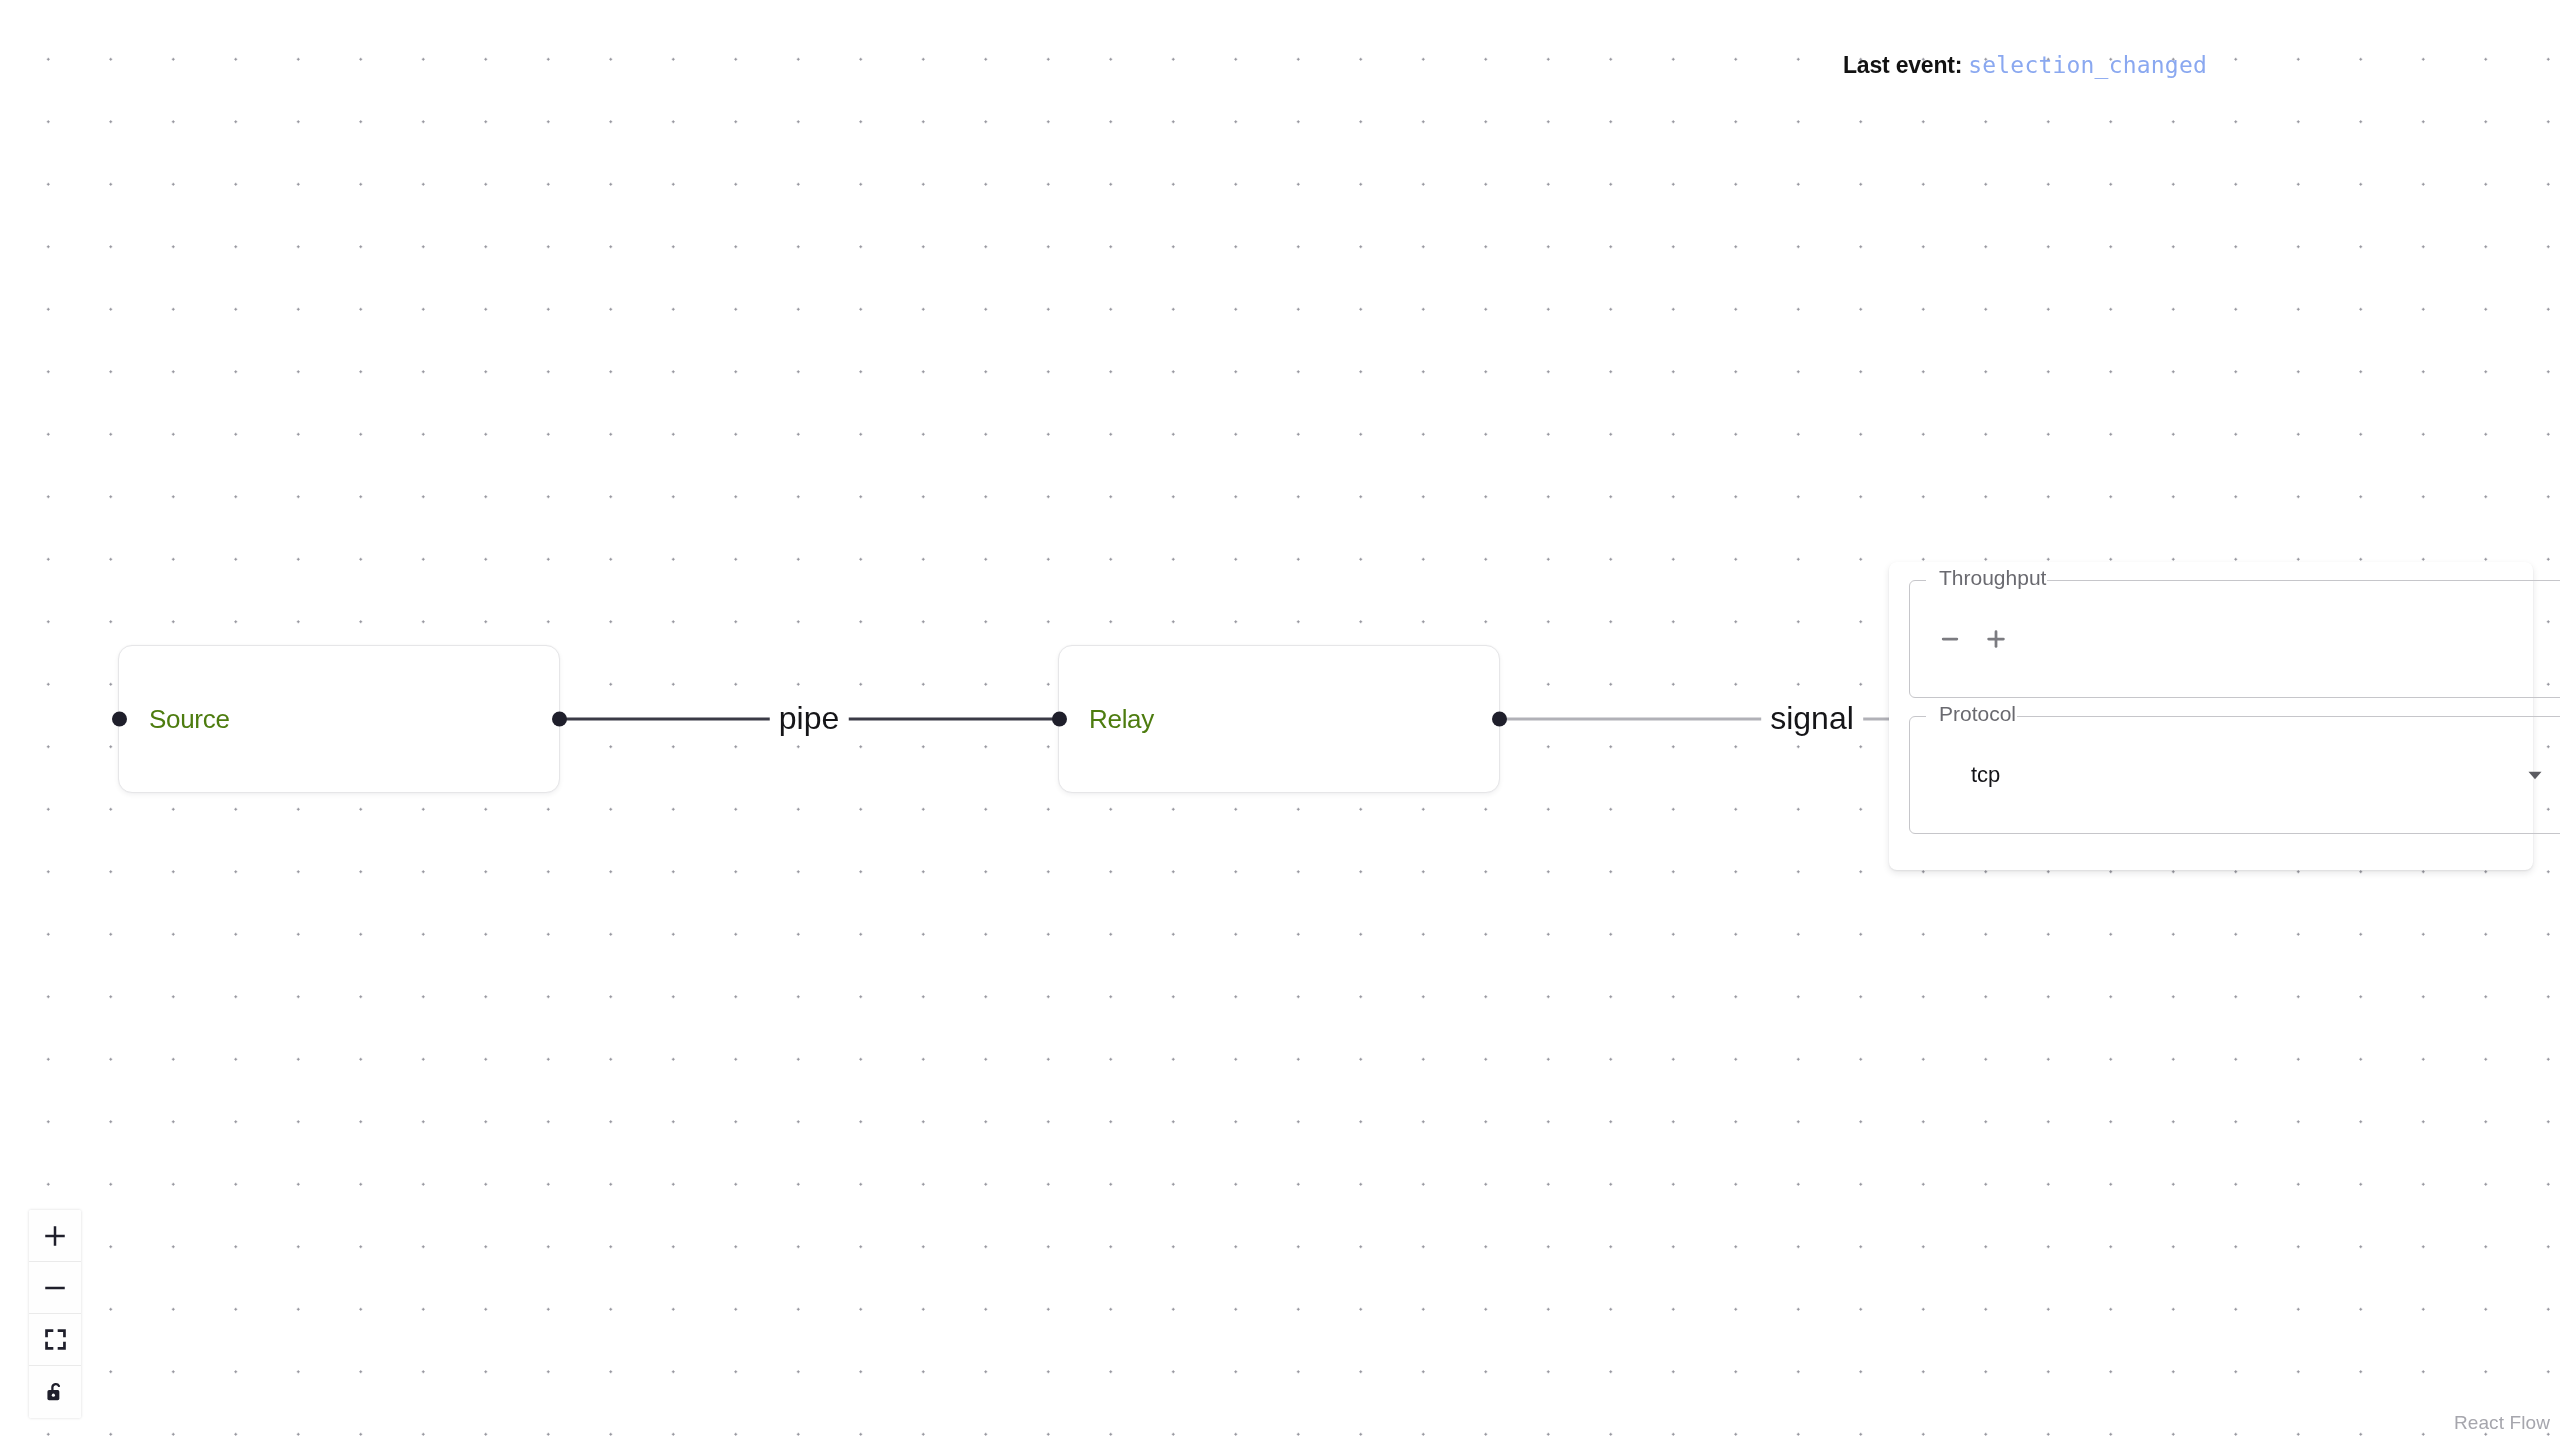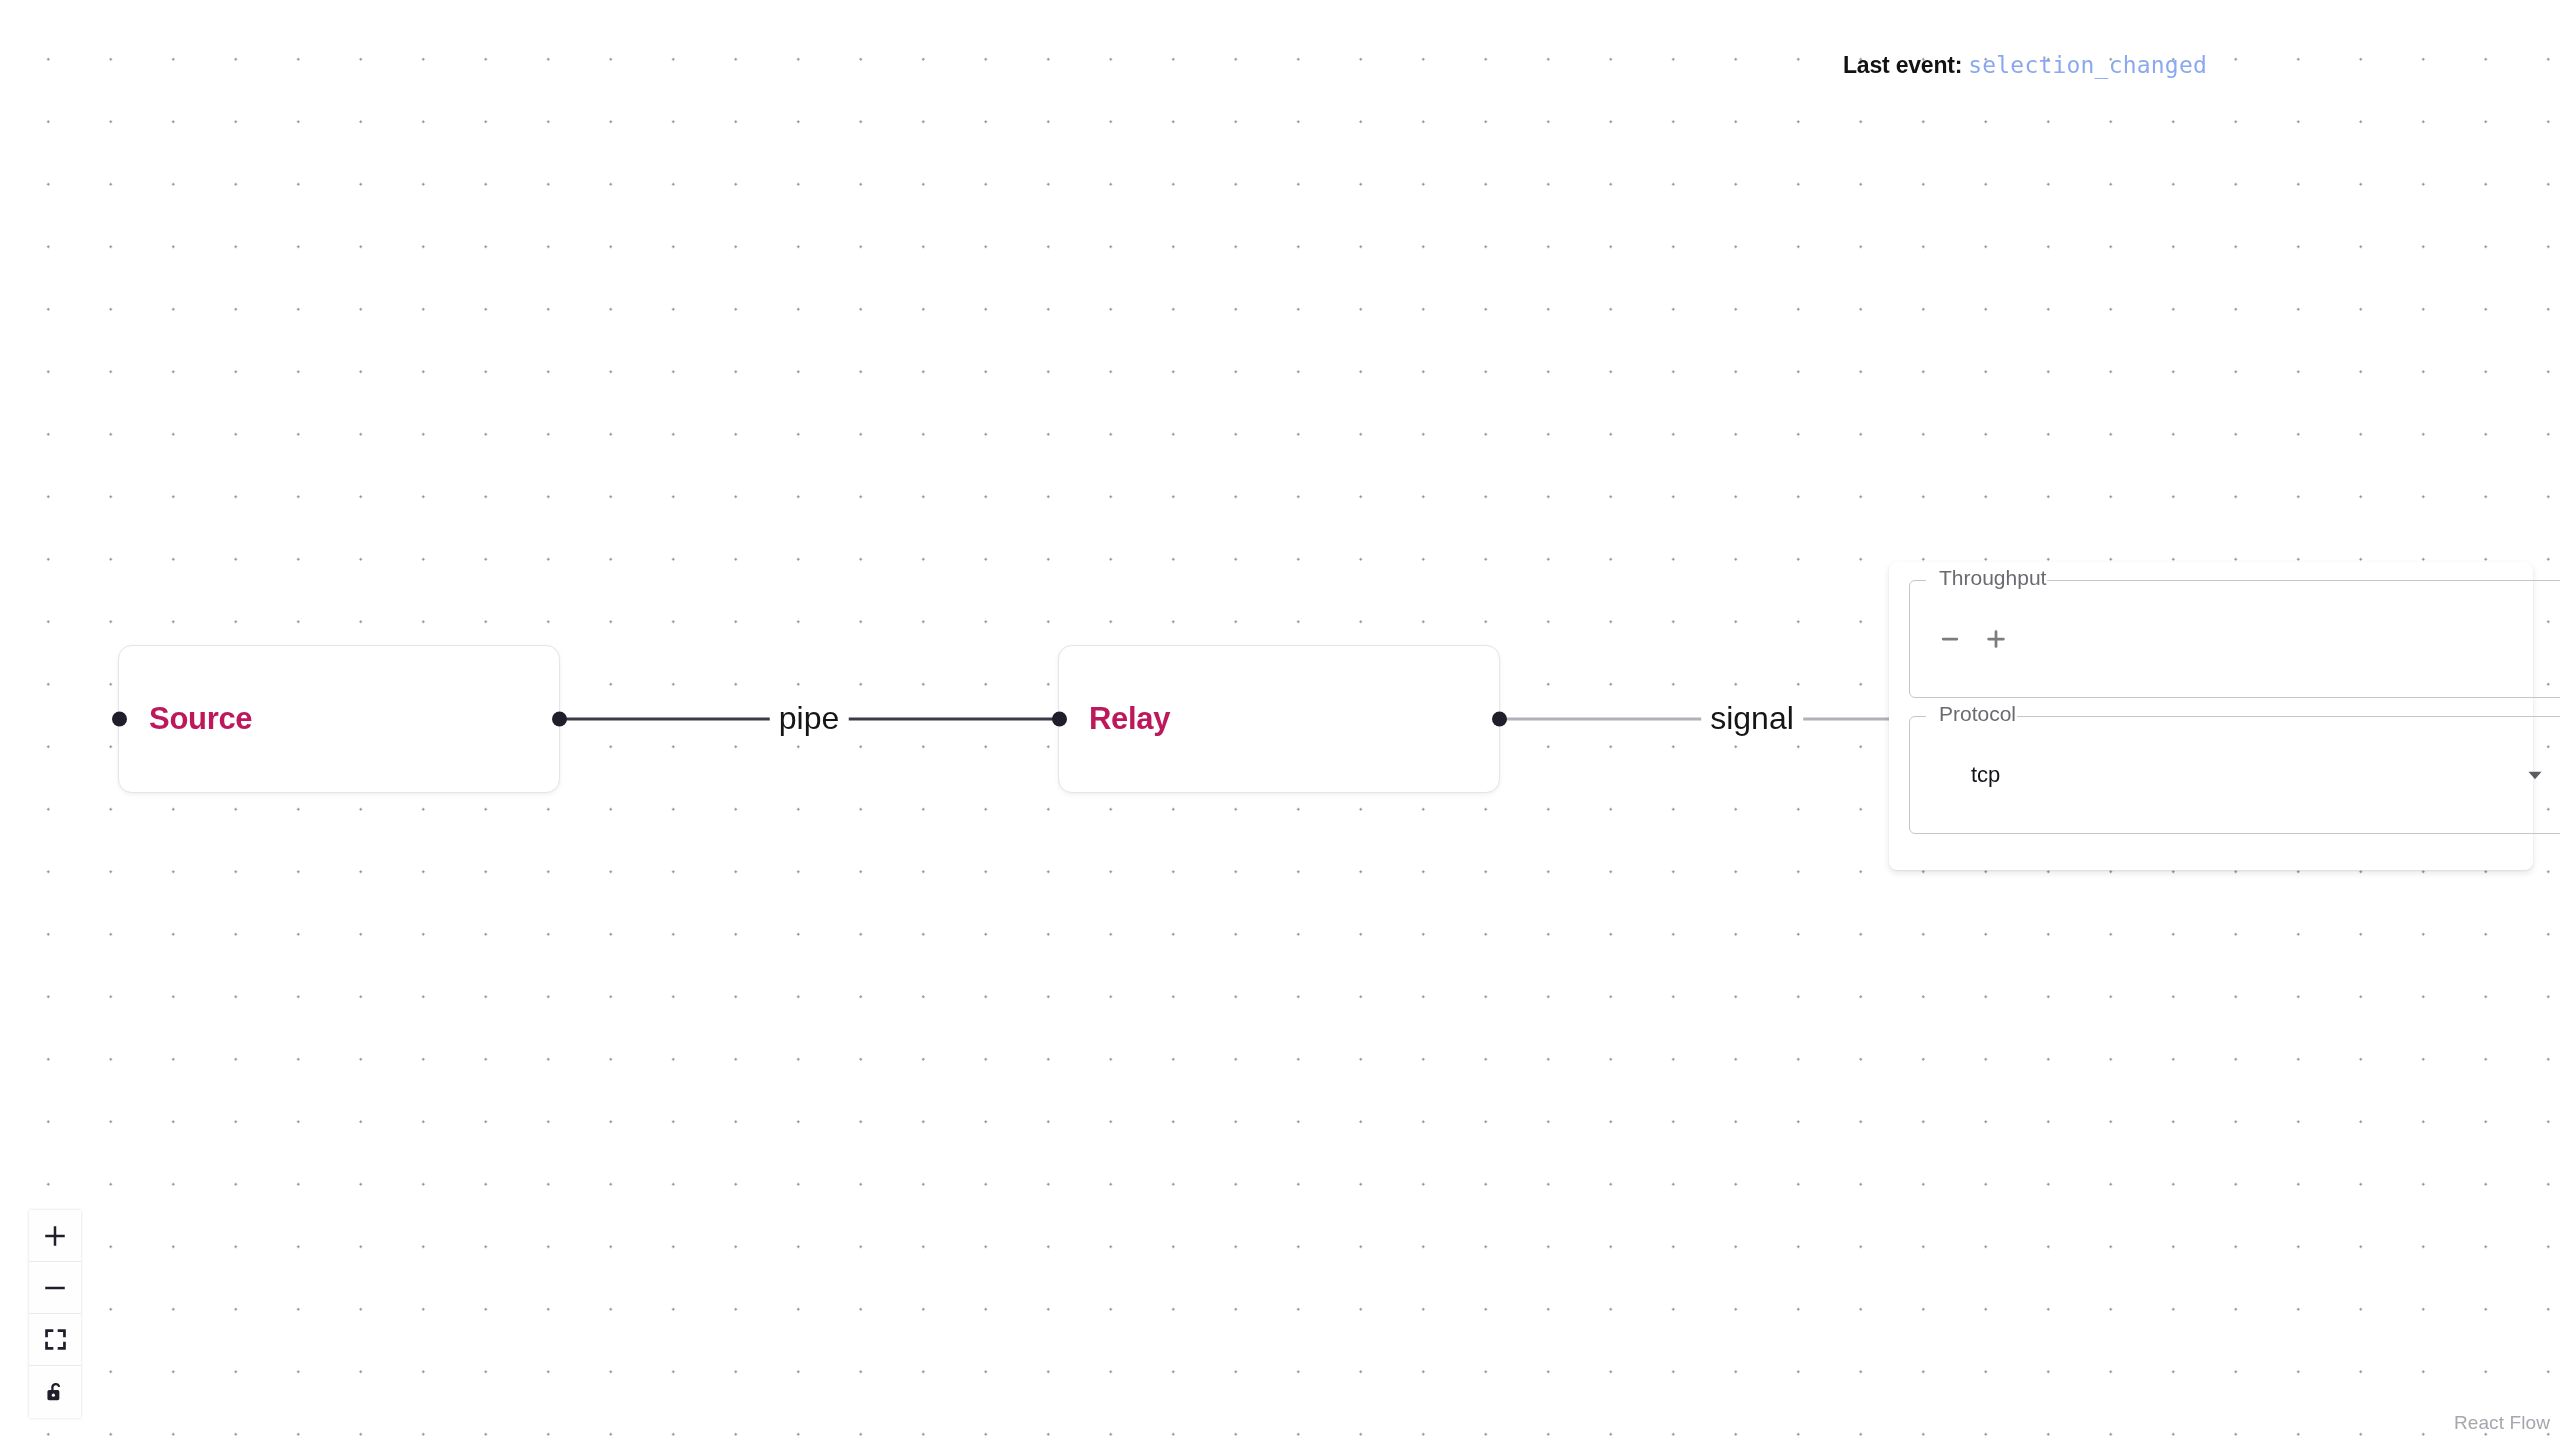"Source" .rf-node .node-title { color: #be185d -> #4d7c0f; font-size: 31px -> 26px; font-weight: 700 -> 400 }
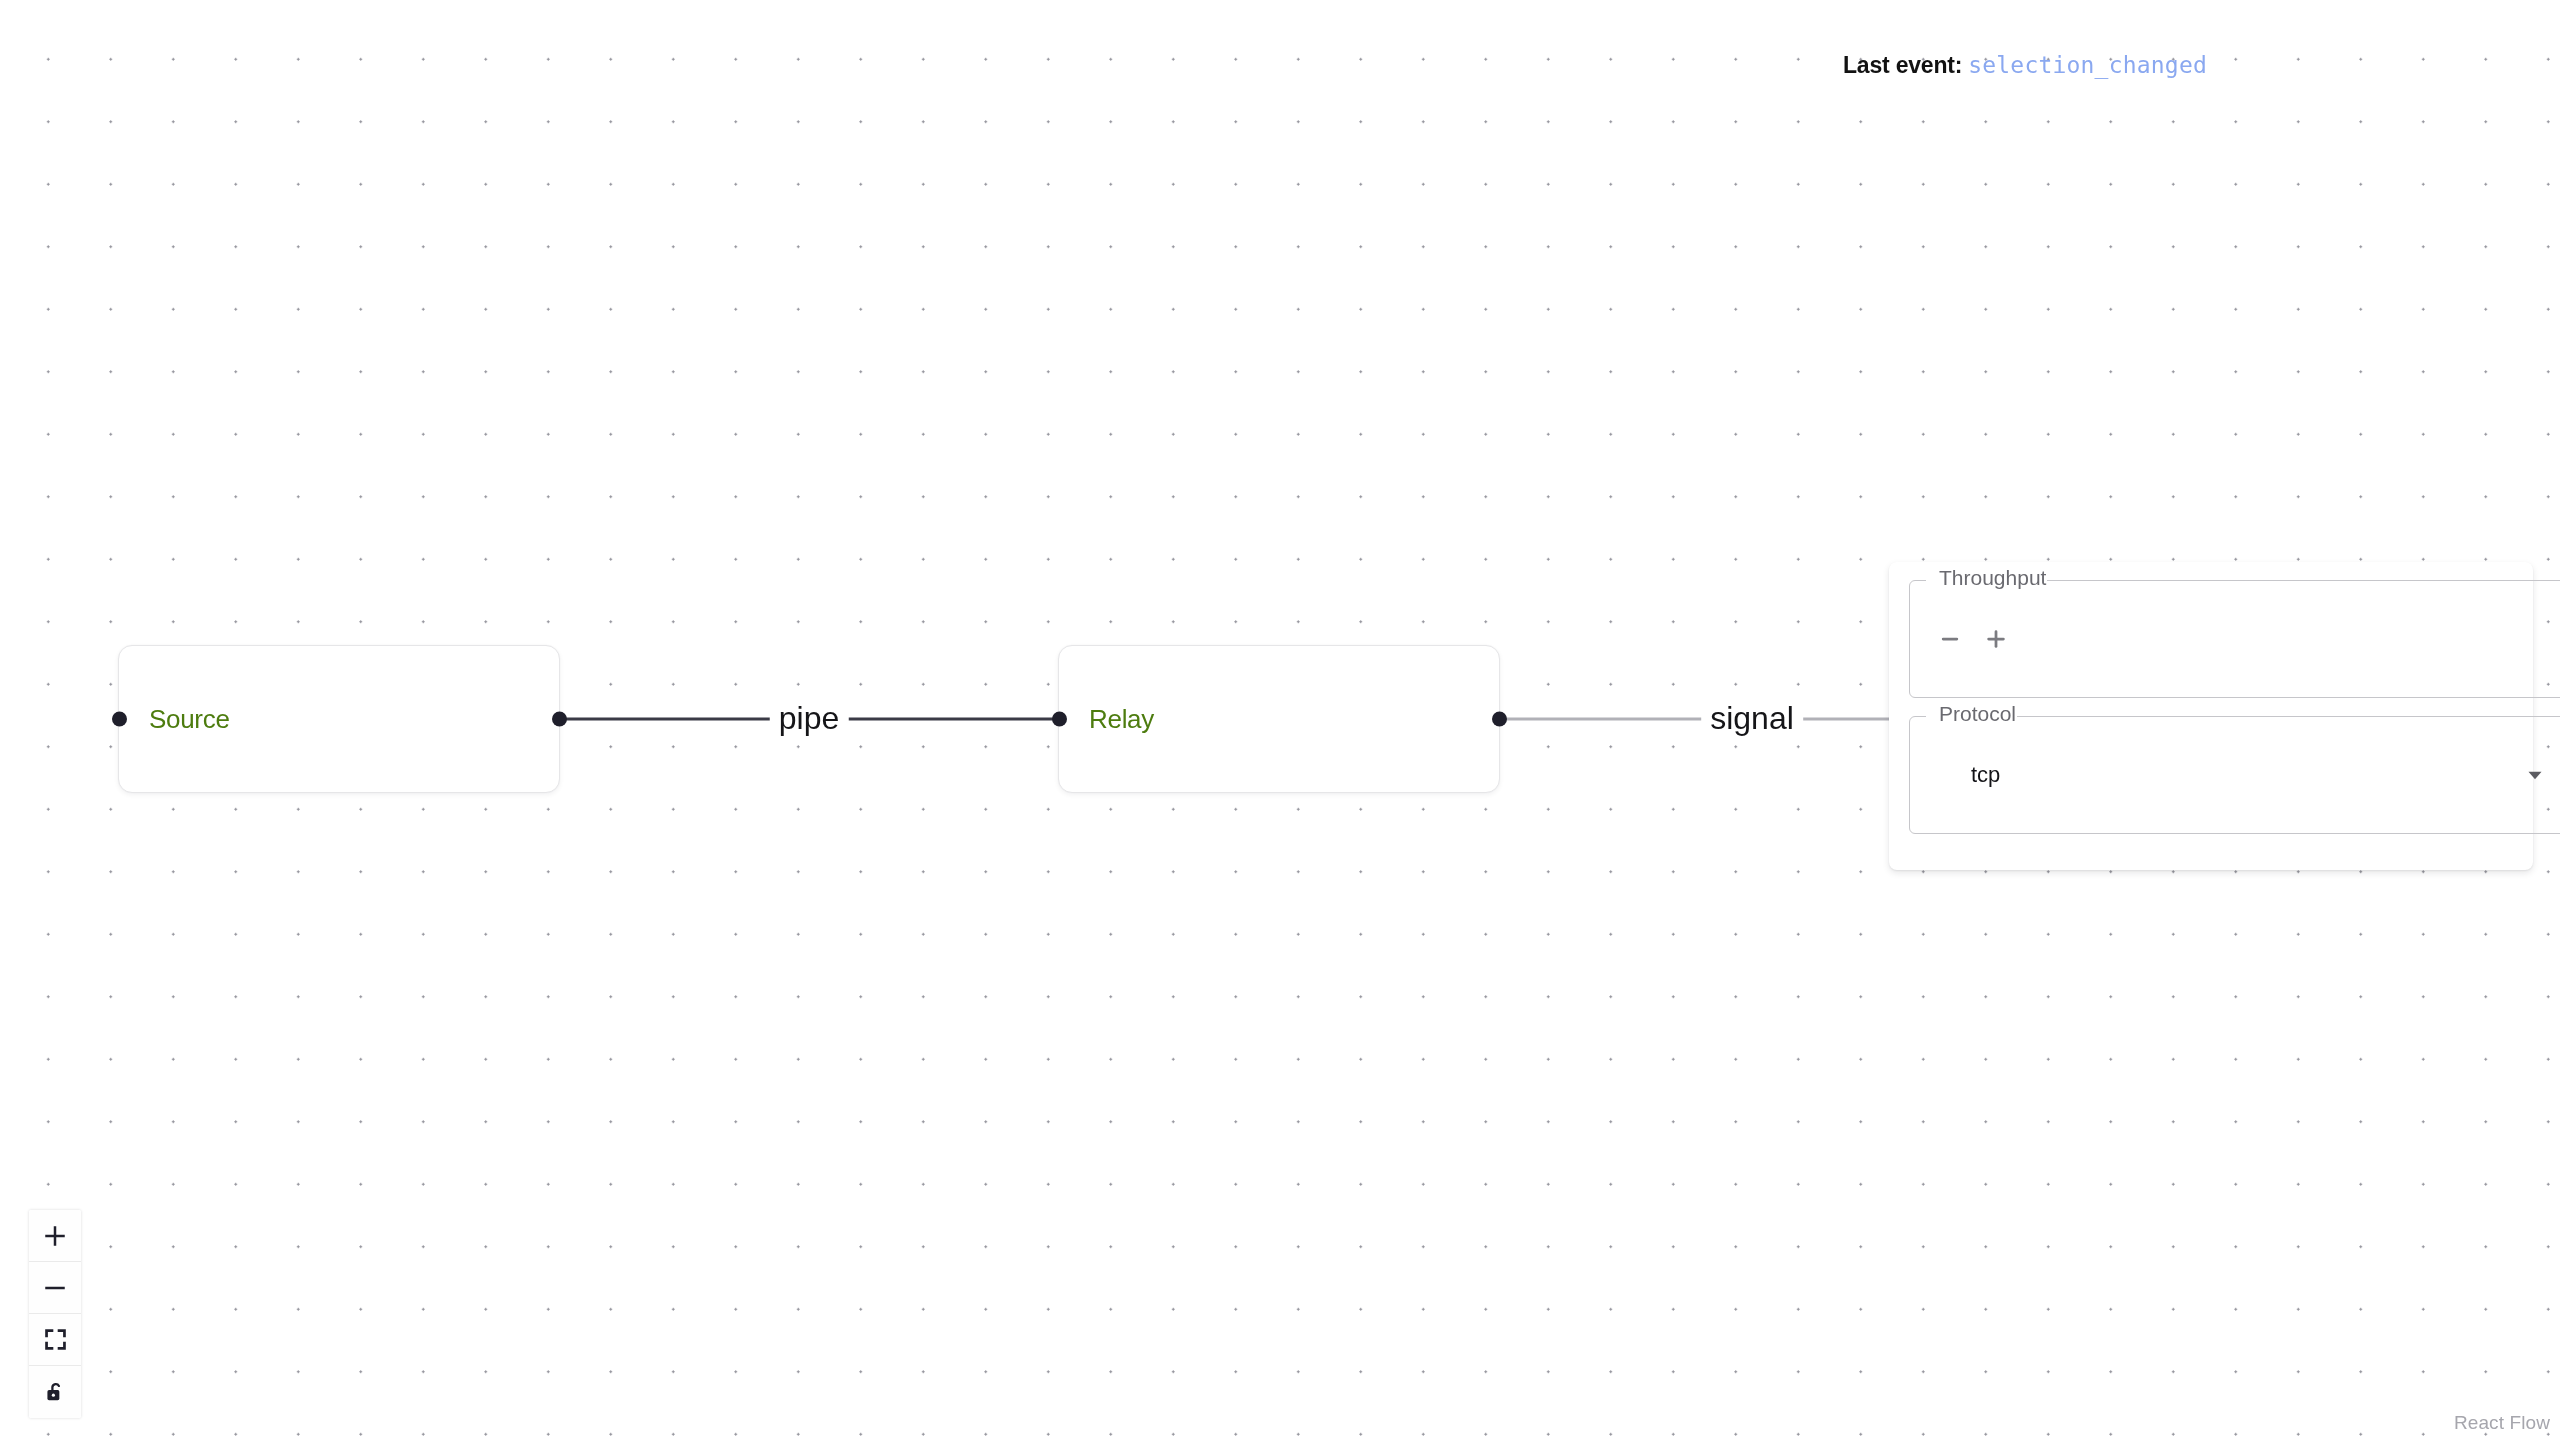"signal" div.edge-label { left: 1752px -> 1812px }
